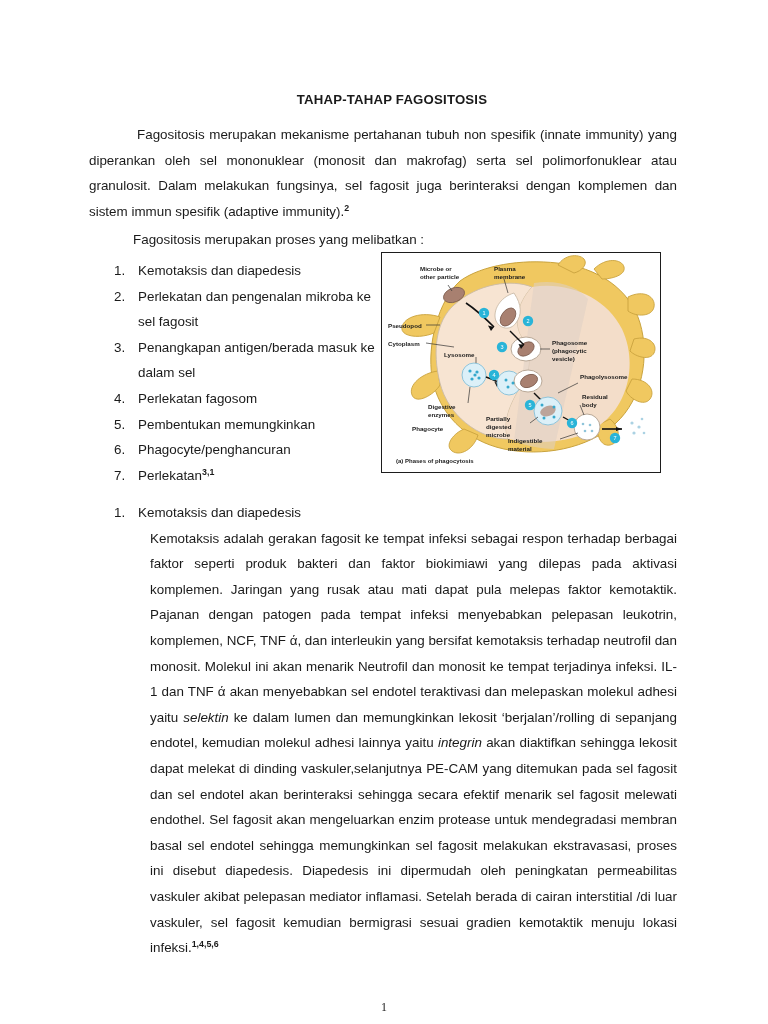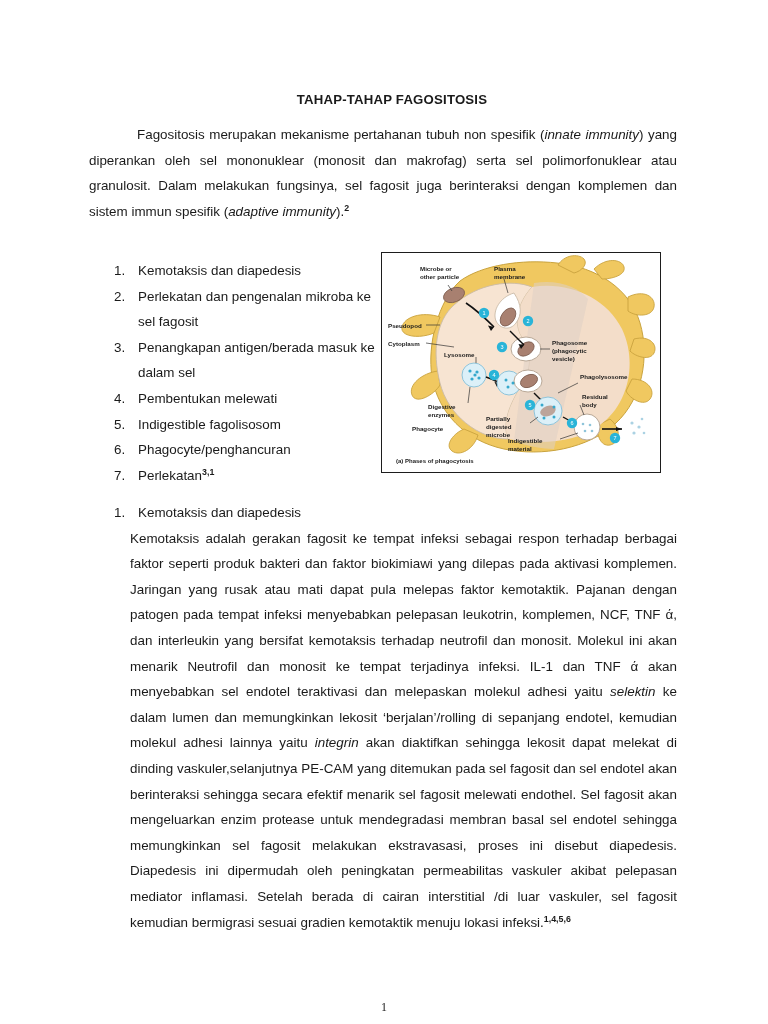"innate immunity" .intro-para .ital { font-style: italic -> none }
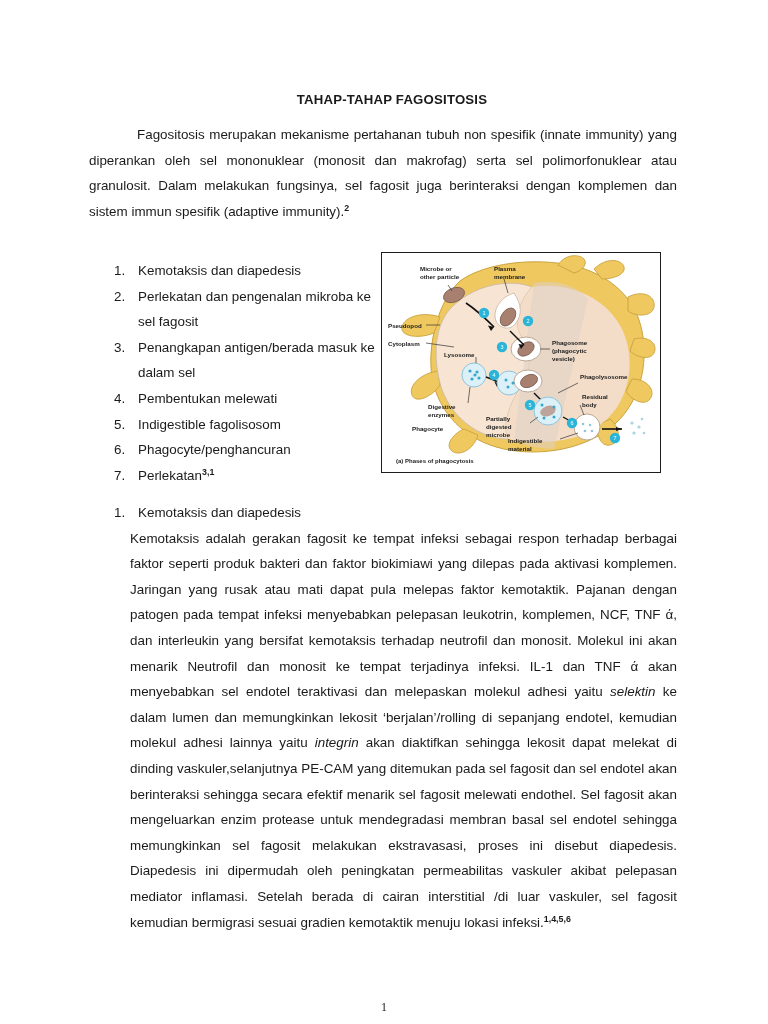"Fagositosis merupakan proses yang" div.lead-in { html: none -> <div>Fagositosis merupakan proses yang melibatkan :</div> }
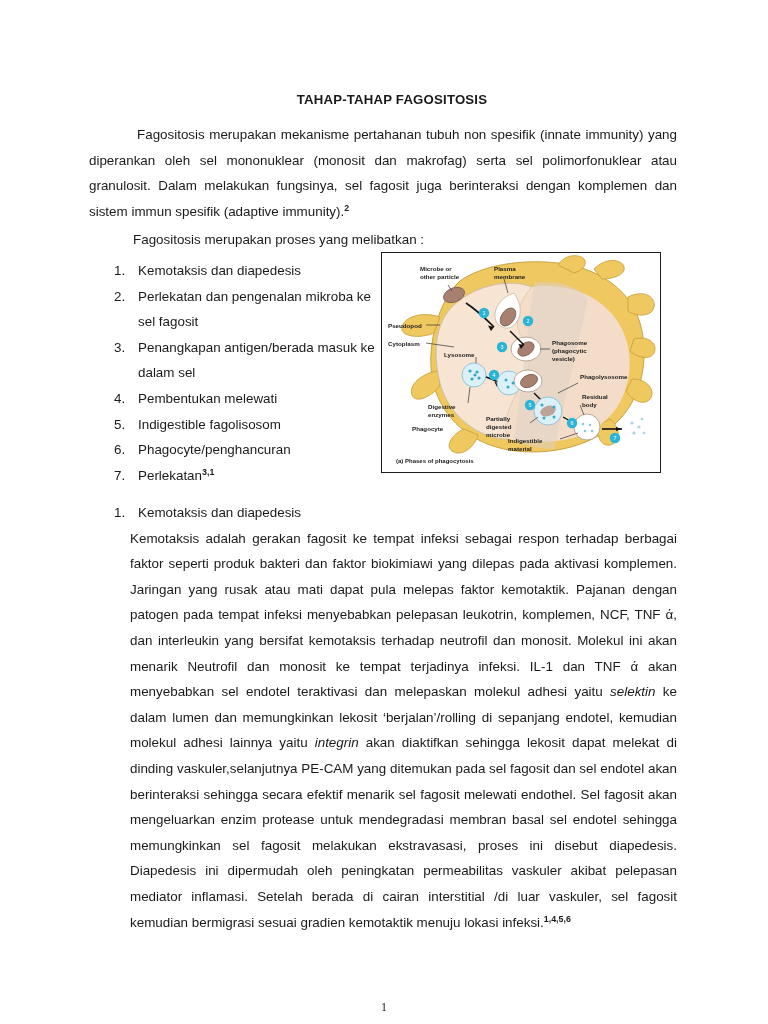"Pembentukan melewati" span.step-text { text: Pembentukan melewati -> Perlekatan fagosom }
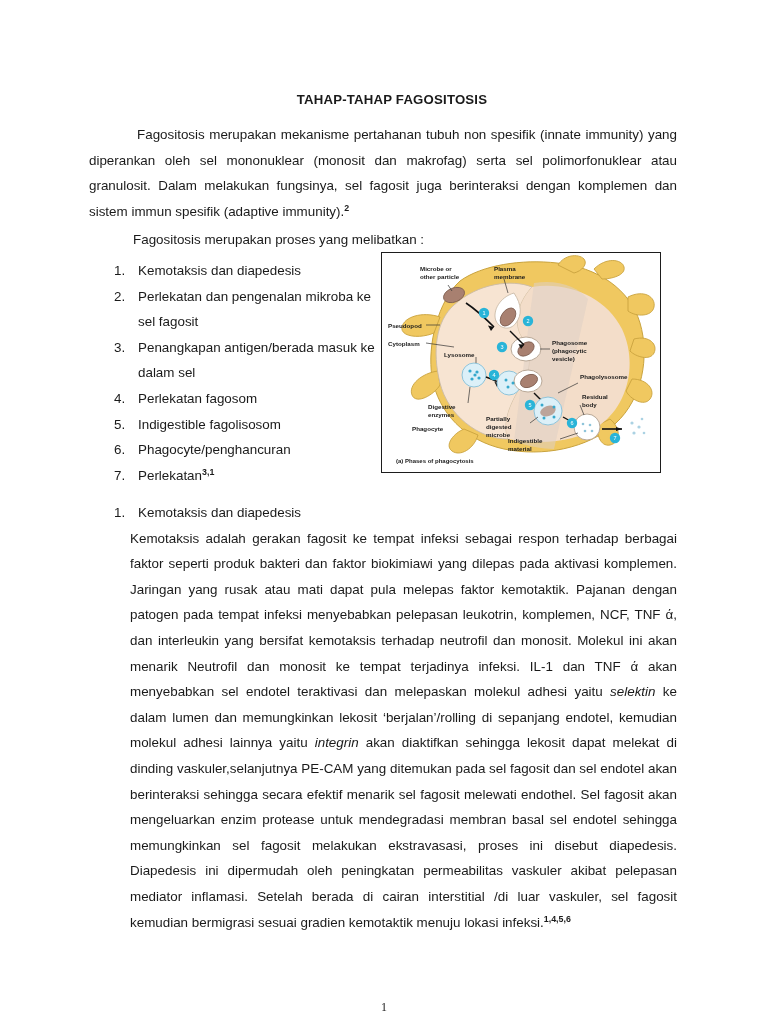"Indigestible fagolisosom" span.step-text { text: Indigestible fagolisosom -> Pembentukan memungkinkan }
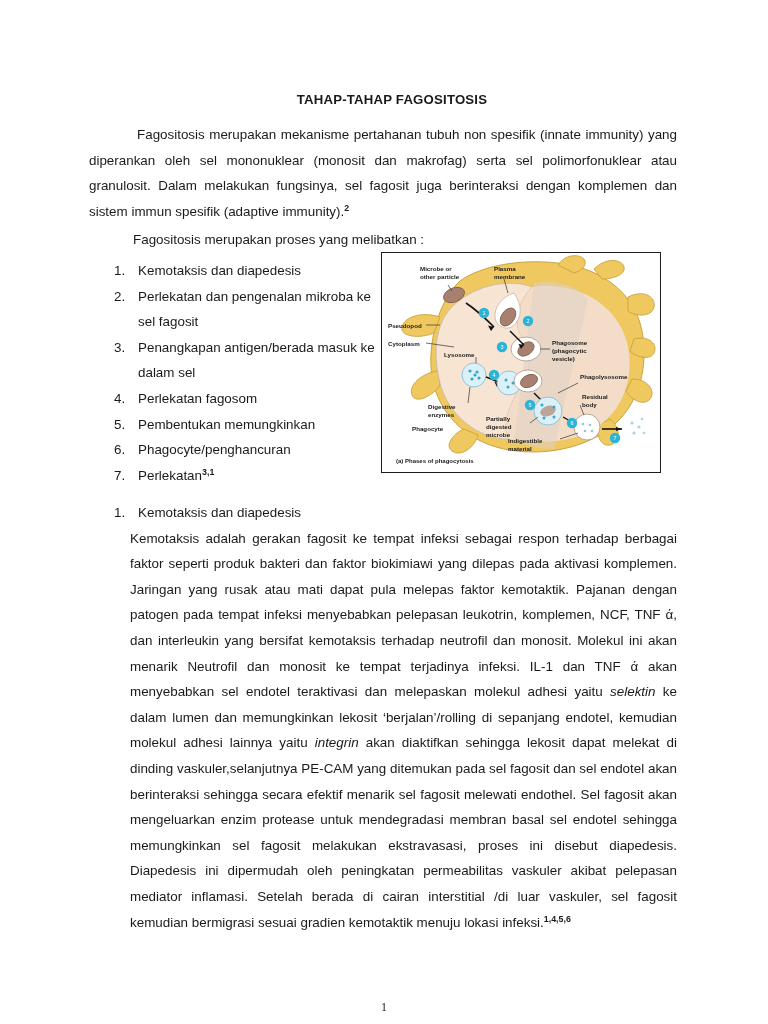"Kemotaksis adalah gerakan fagosit ke" .sec-body { margin-left: 16px -> 36px }
